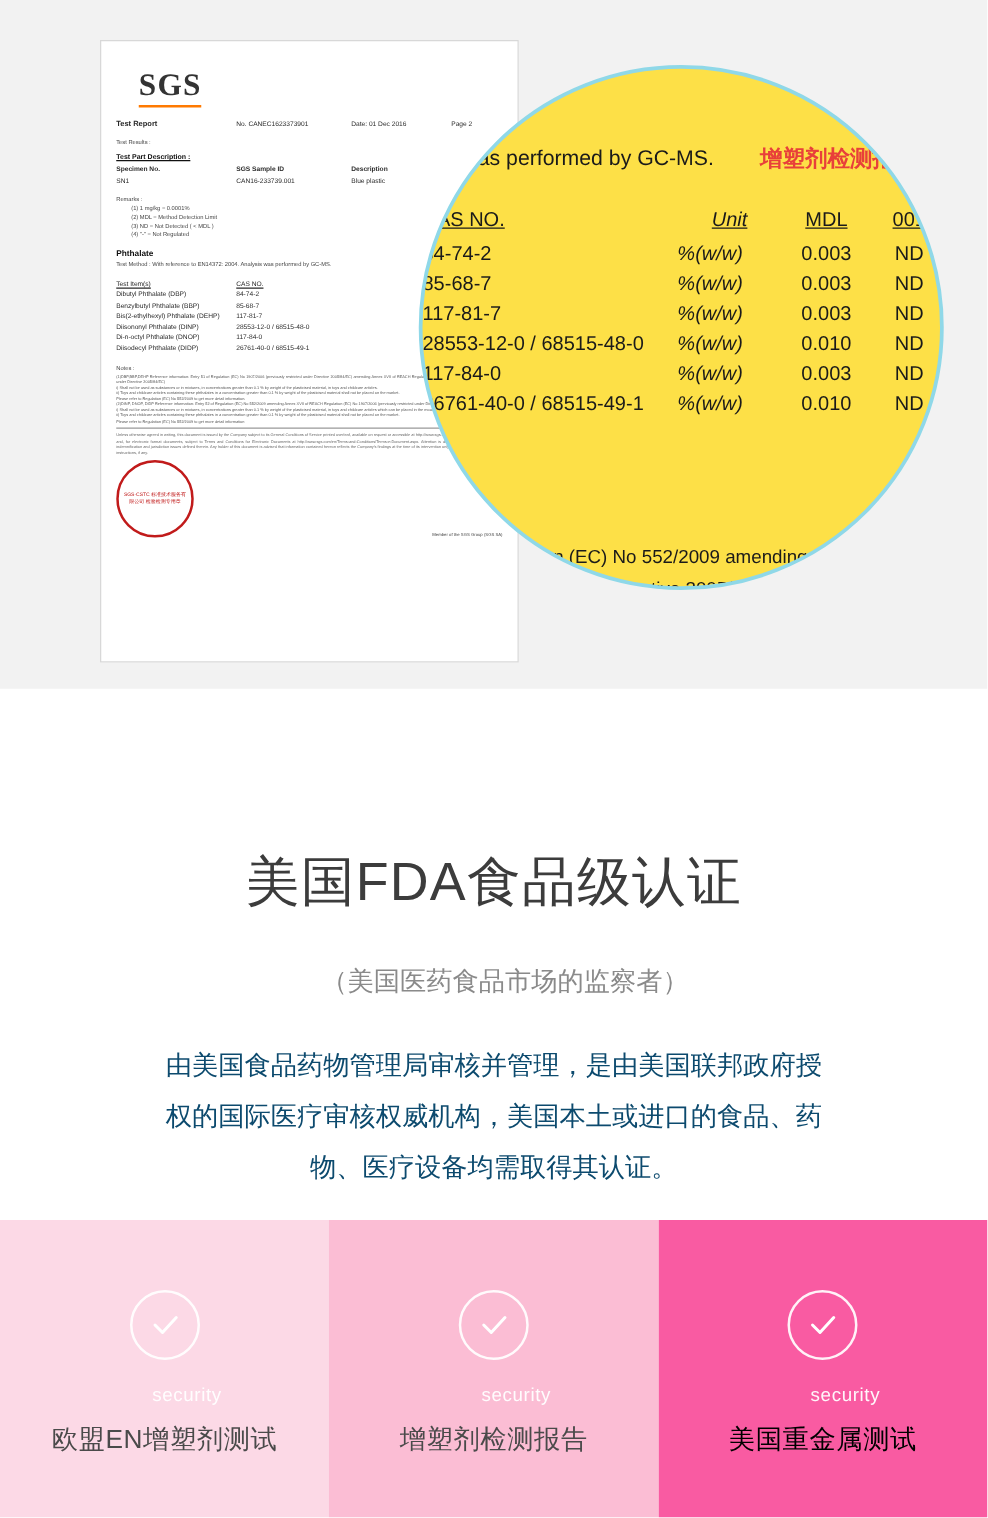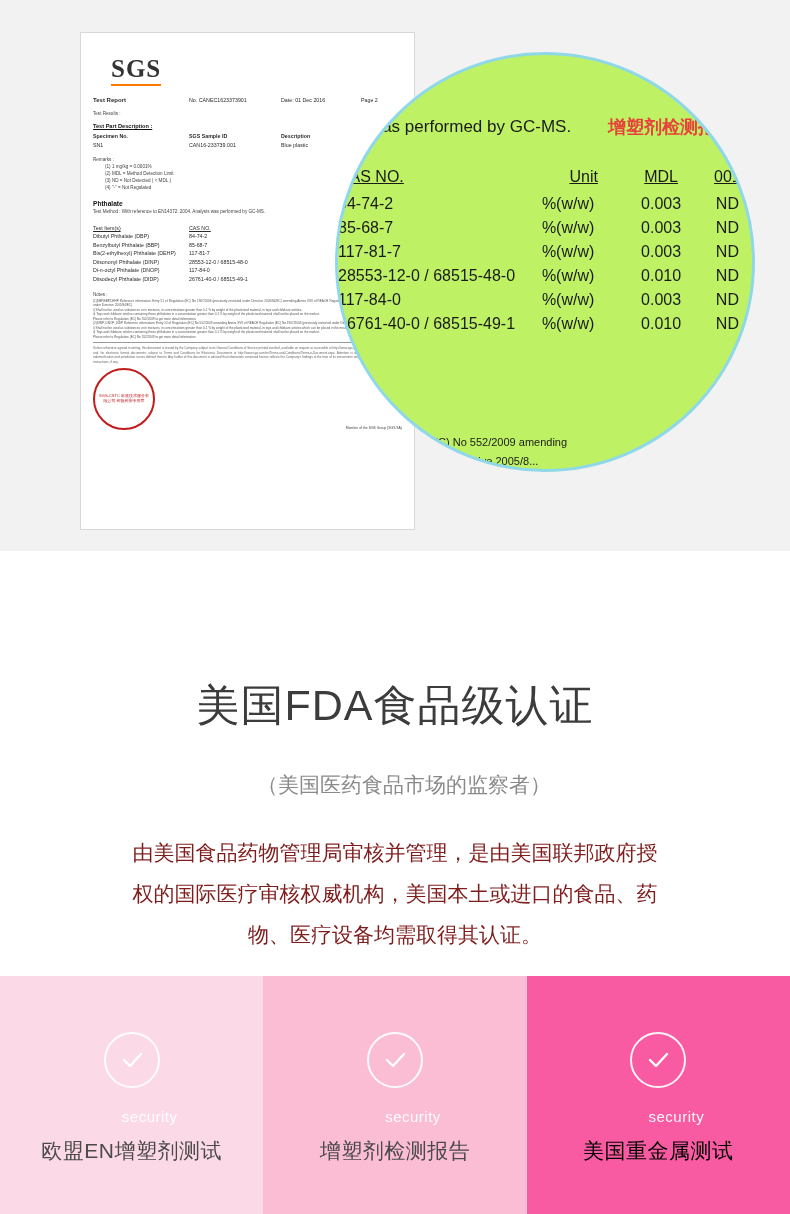"...as performed by GC-MS." .magnifier { background: #bef264 -> #fde047 }
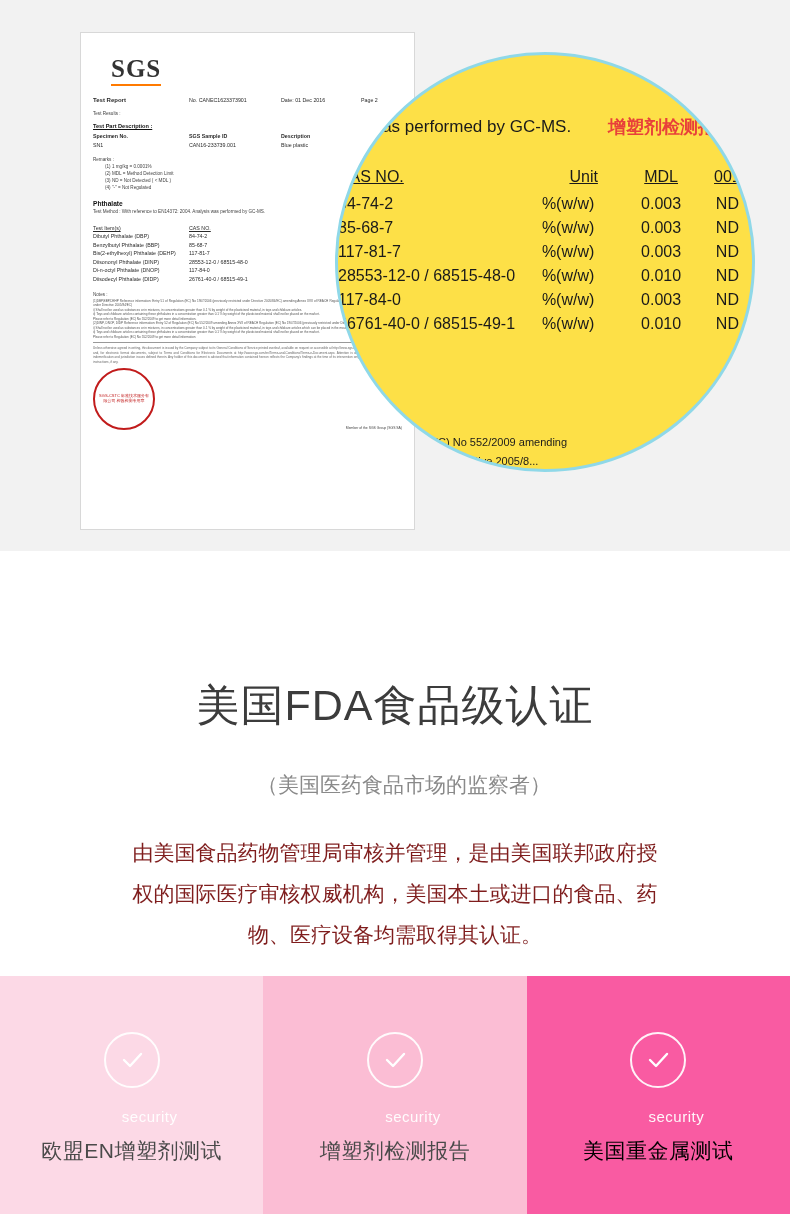"Unit" .col-unit { font-style: none -> italic }
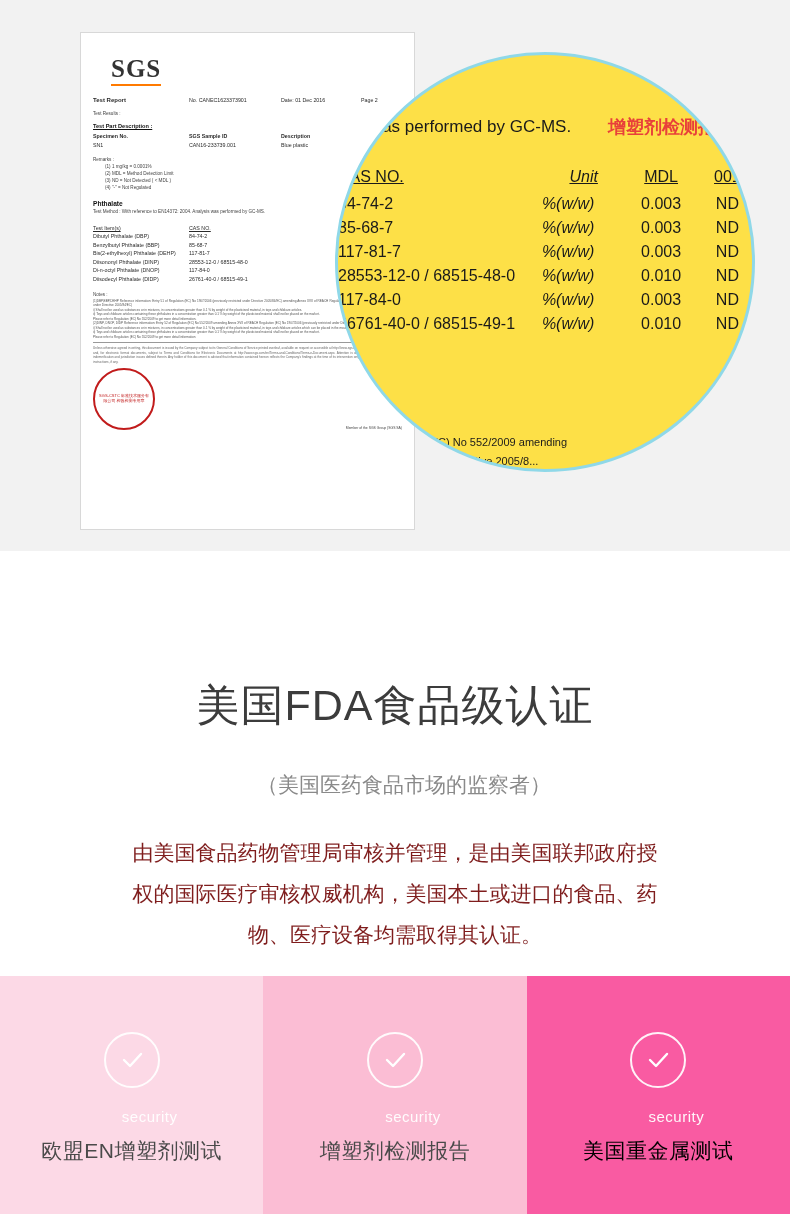"...of Regulation (EC) No 552/2009" .mag-foot { font-size: 11px -> 15px }
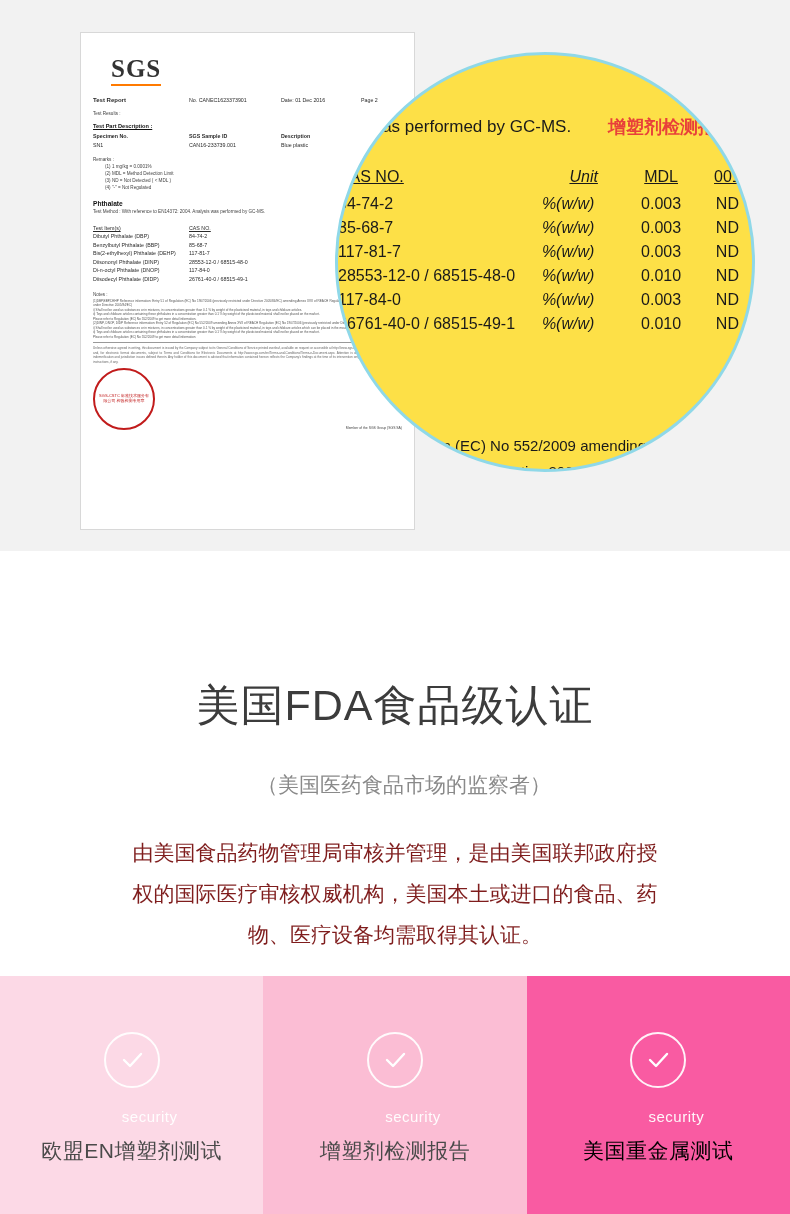"由美国食品药物管理局审核并管理，是由美国联邦政府授权的国际医疗审核权威机构，美国" .fda-body { color: #7f1d1d -> #0c4a6e }
